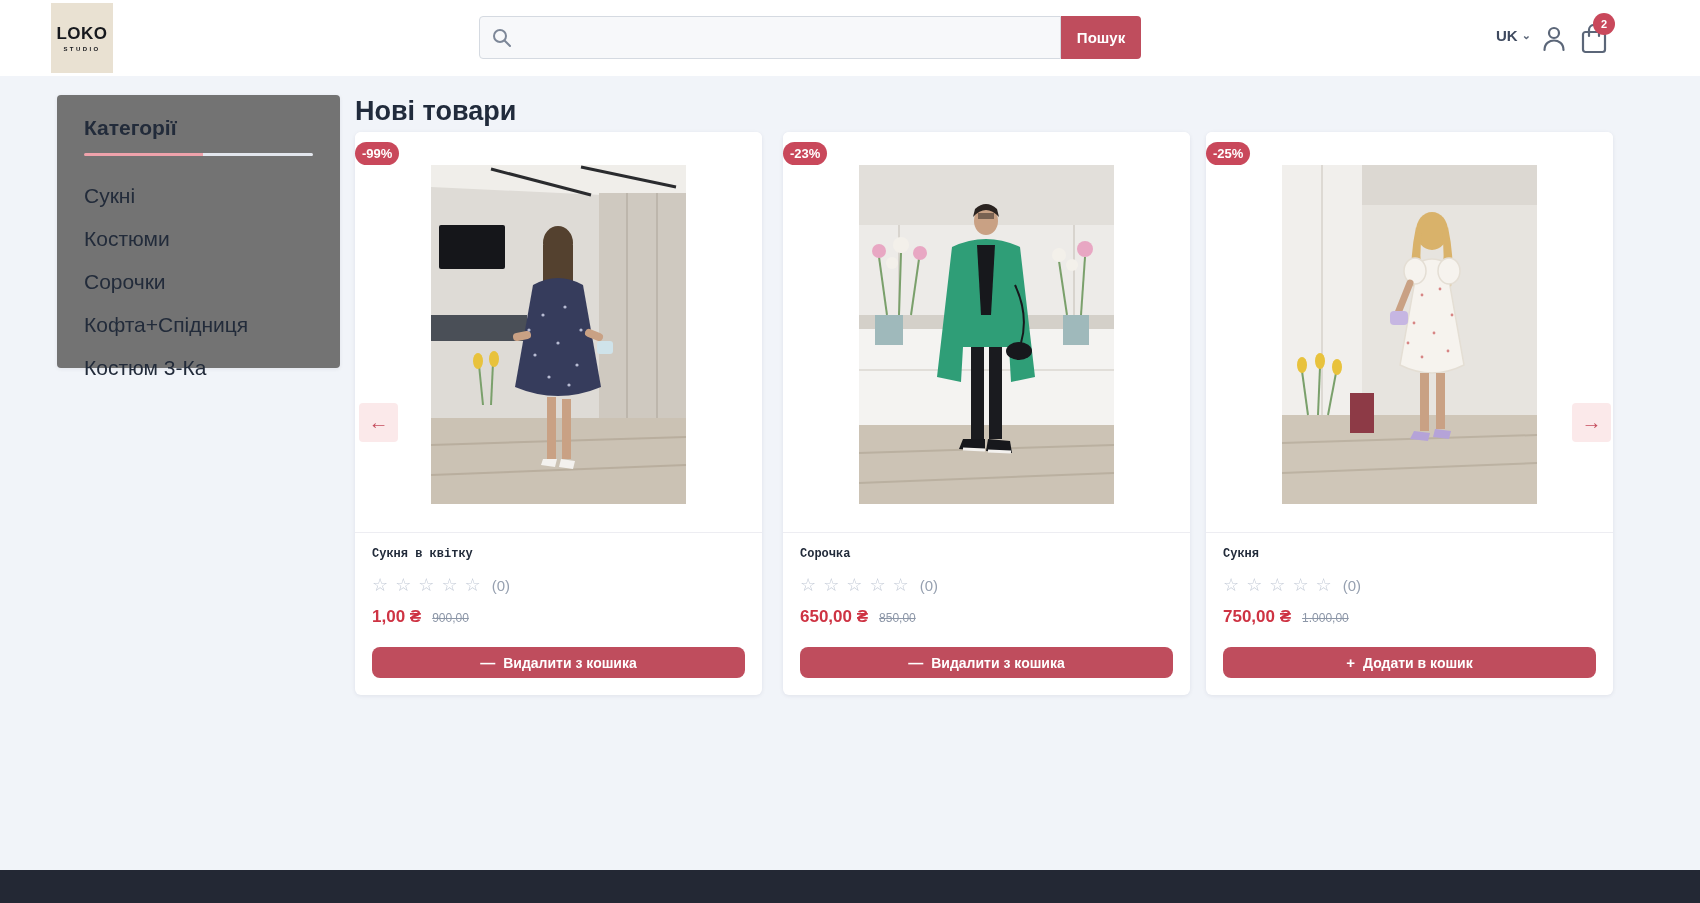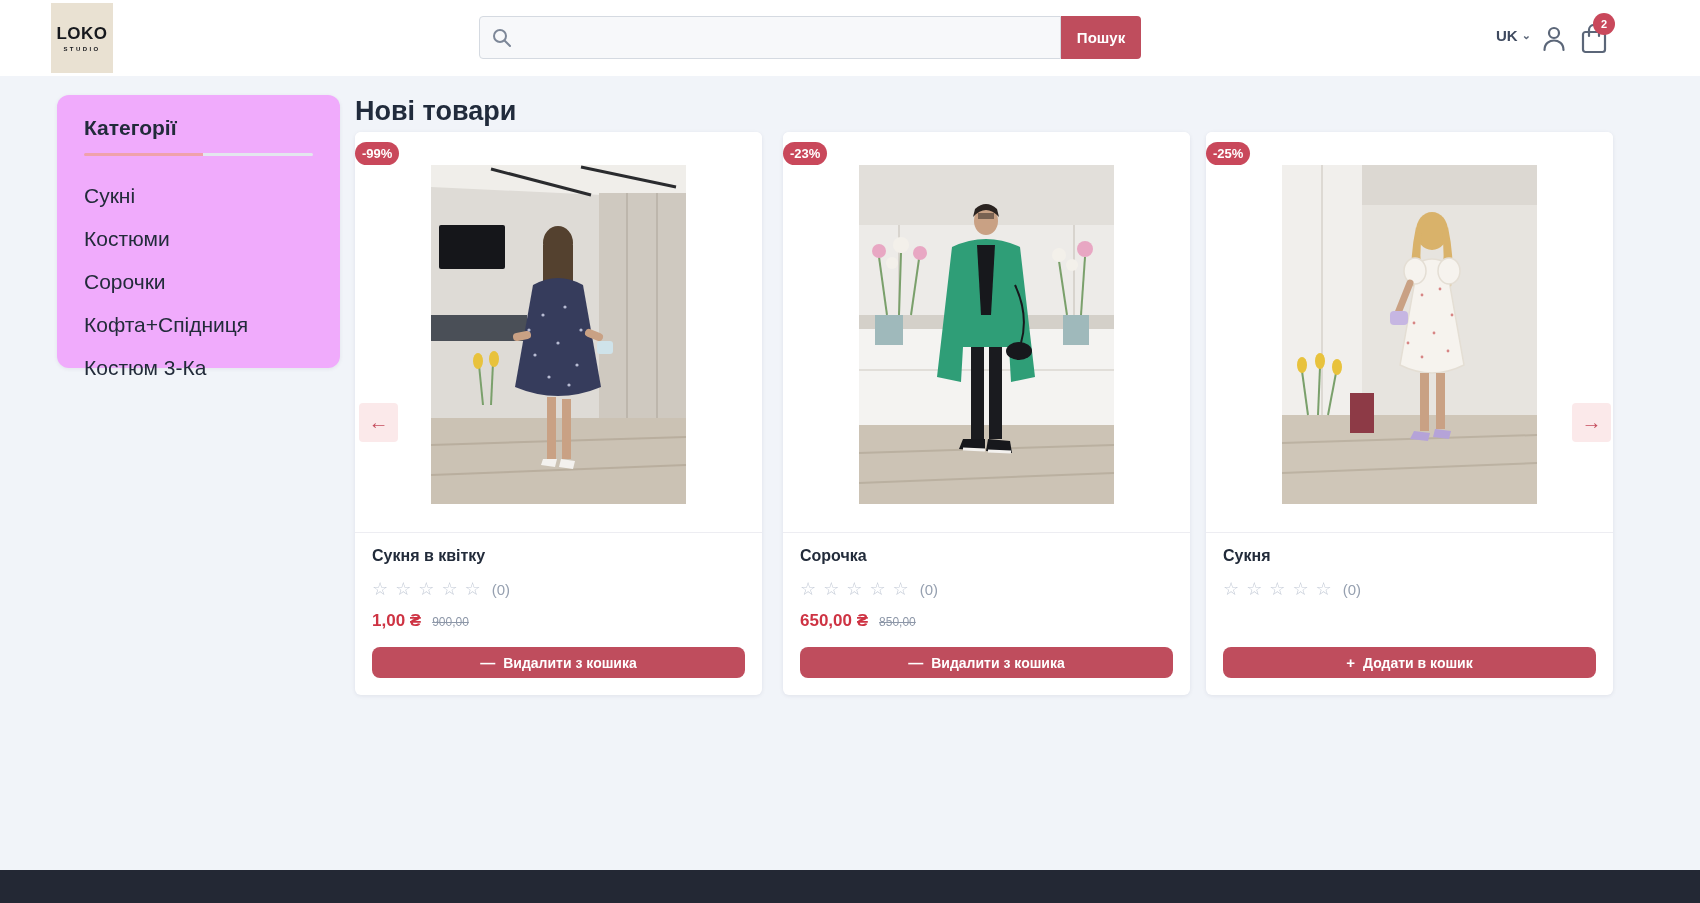"Категорії" .sidebar { background: #f0abfc -> #737373; border-radius: 12px -> 4px }
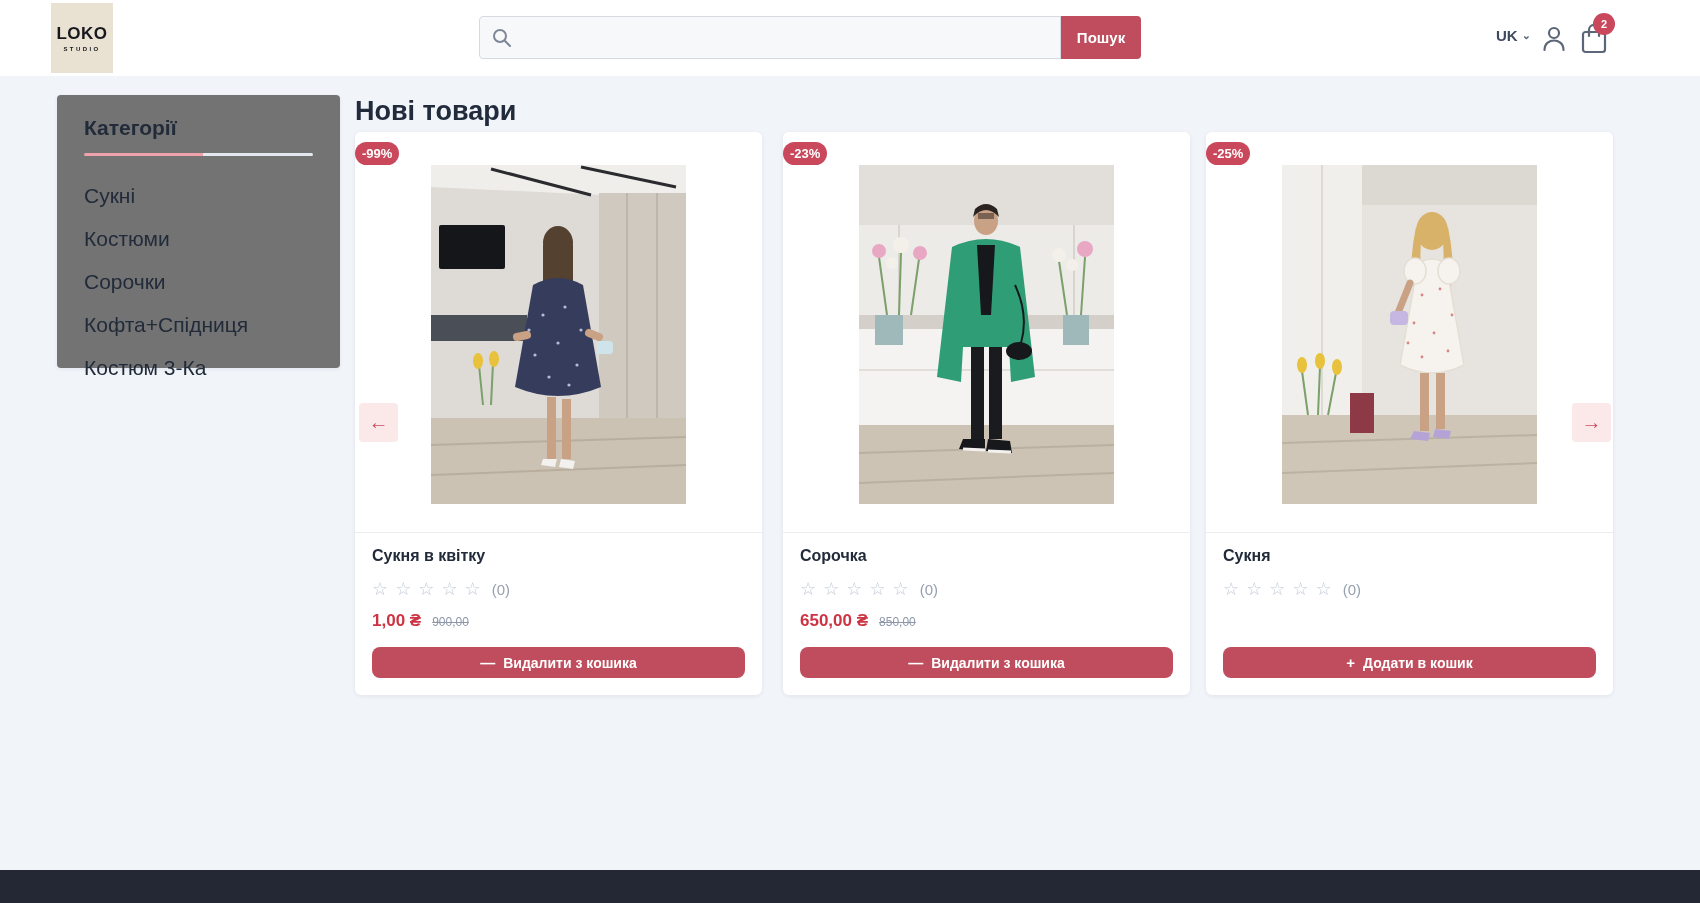"Сукня в квітку" .p-title { font-family: none -> Liberation Mono, monospace; font-size: 16px -> 12px }
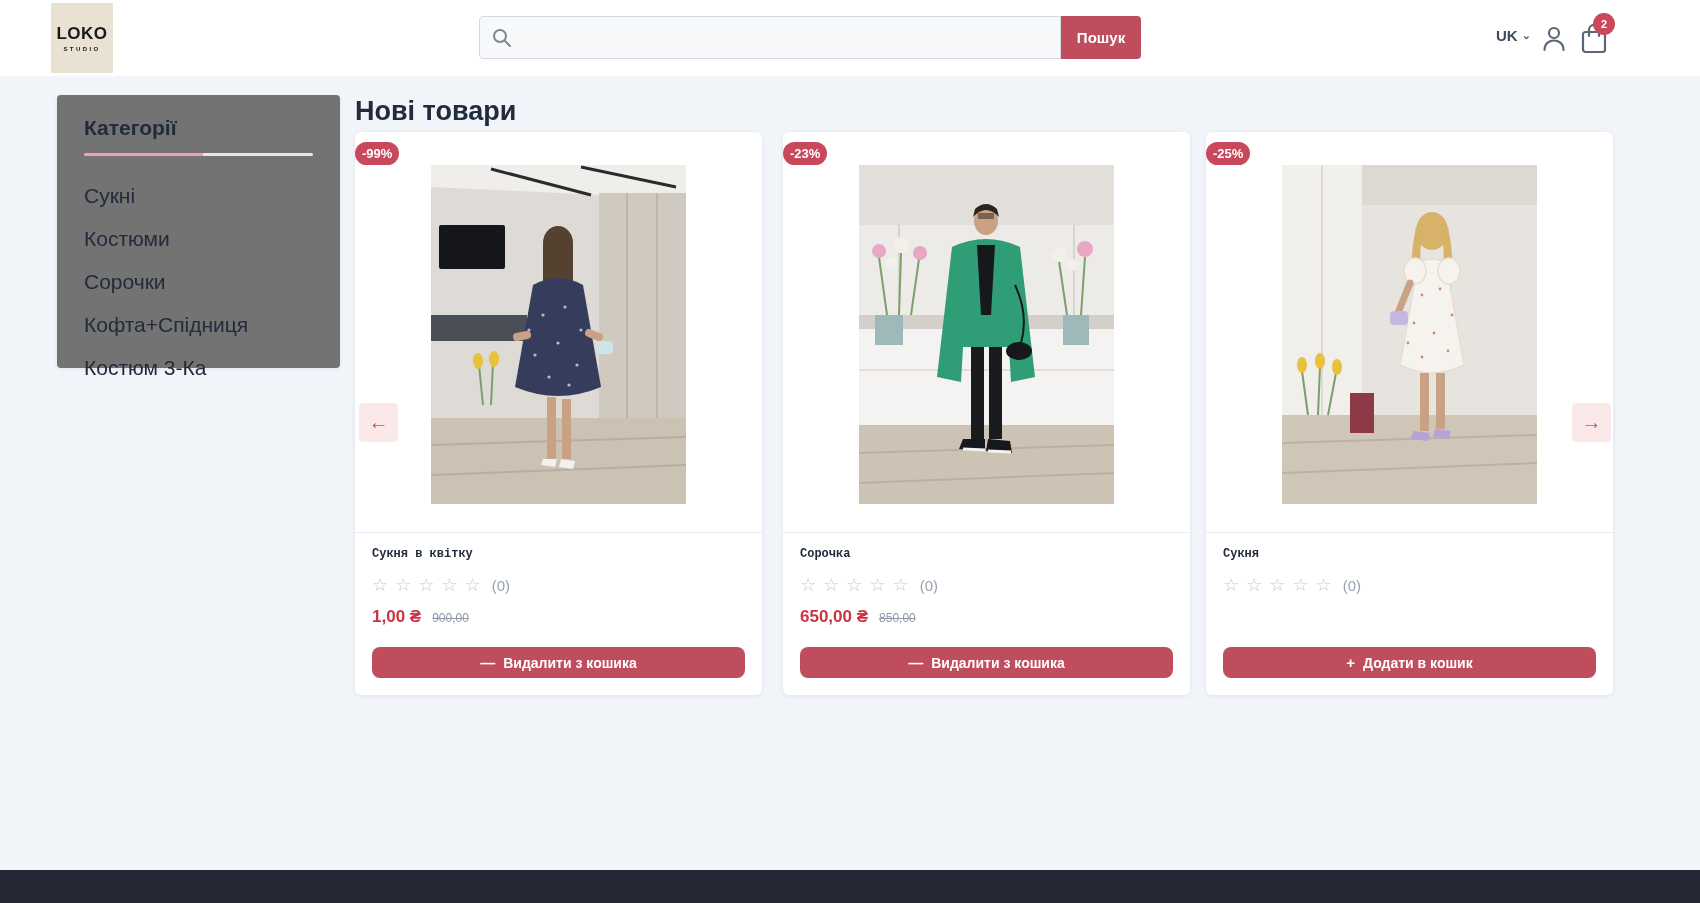"750,00 ₴" div.price-row { html: none -> <div> <span>750,00 ₴</span> <span>1.000,00</span> </div> }
